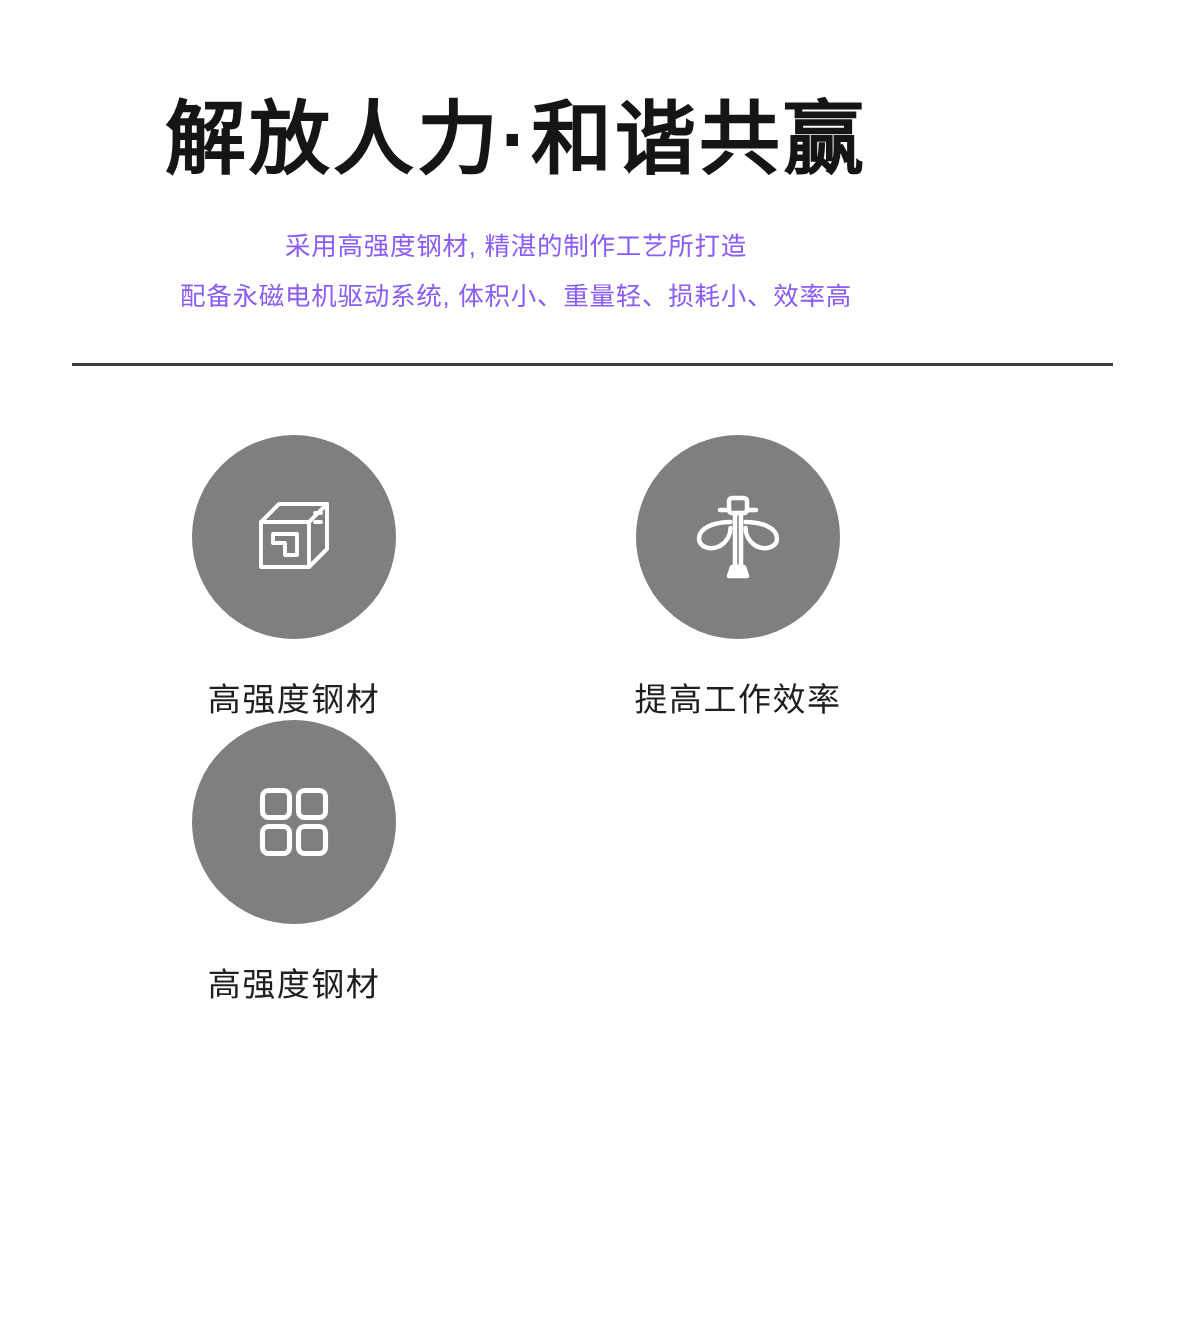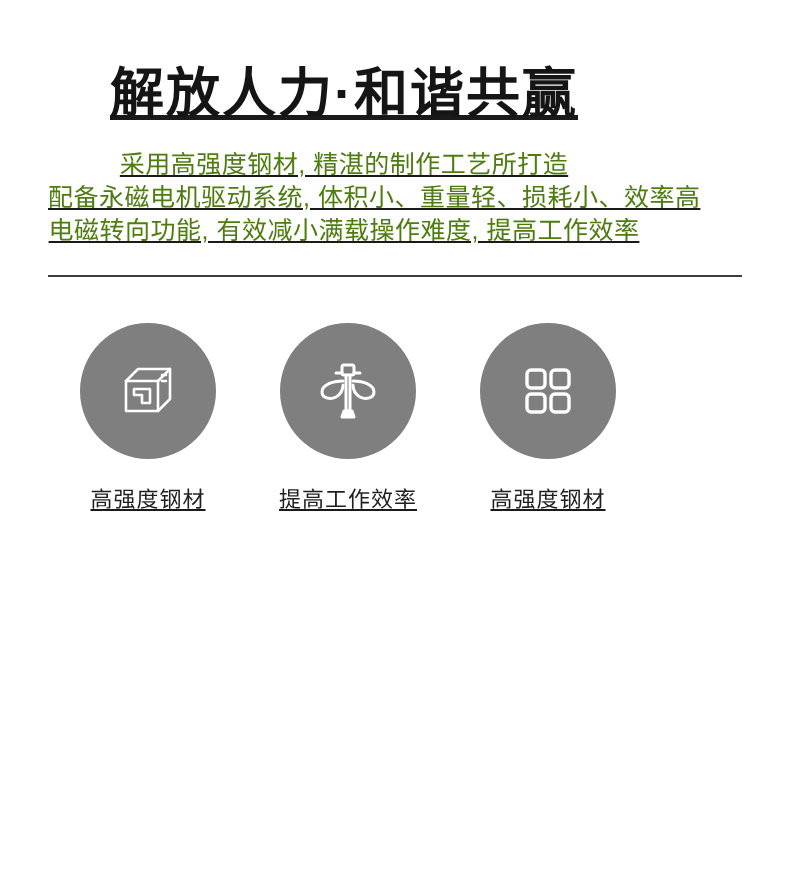"解放人力·和谐共赢" .page { text-decoration: underline -> none }
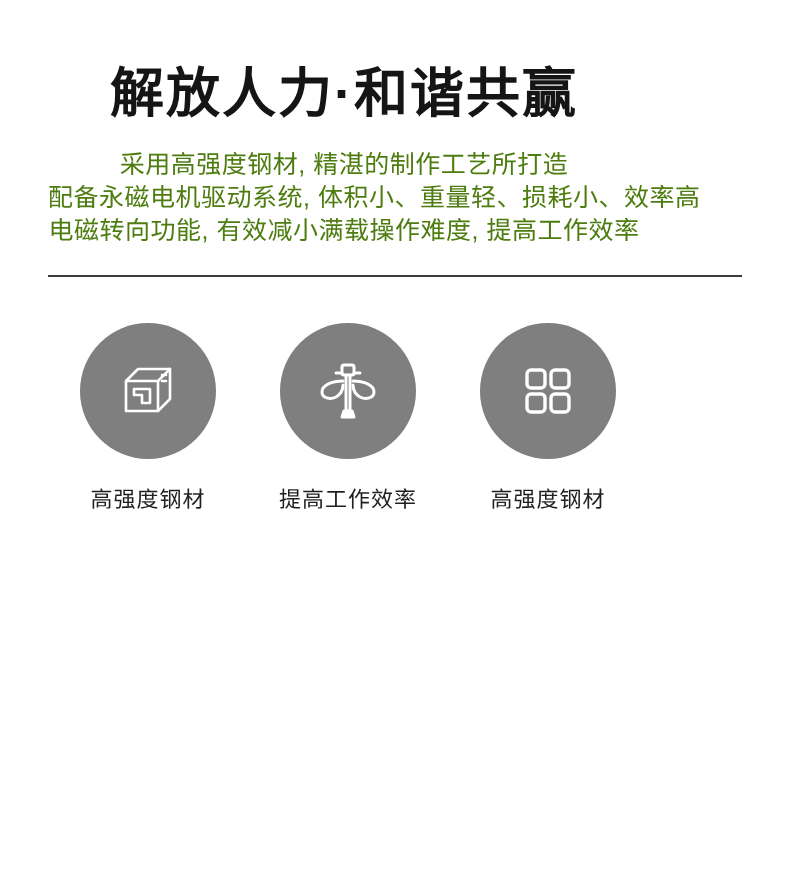"采用高强度钢材, 精湛的制作工艺所打造" .subline { color: #4d7c0f -> #8b5cf6; font-size: 25px -> 17px }
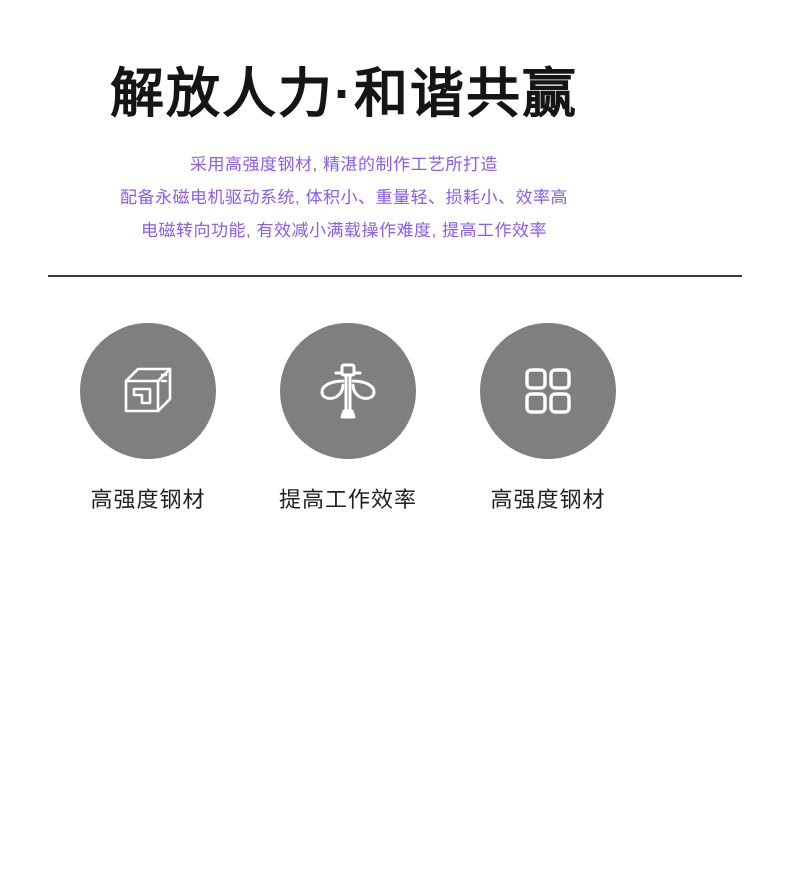"电磁转向功能, 有效减小满载操作难度, 提高工作效率" div.subline { html: <div>电磁转向功能, 有效减小满载操作难度, 提高工作效率</div> -> none }
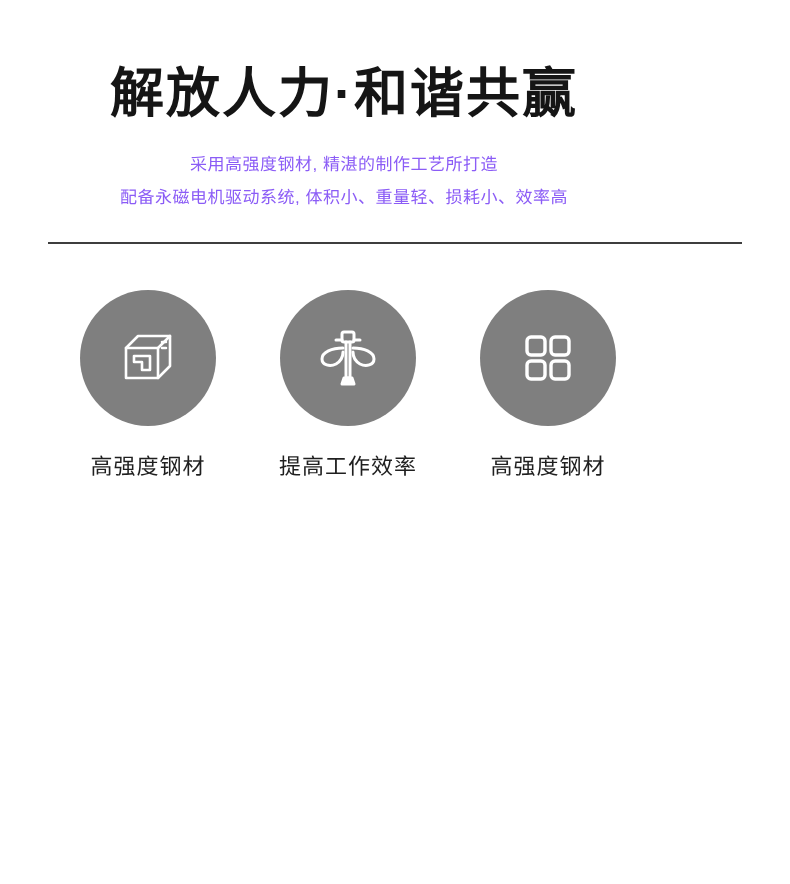"高强度钢材" .feature-grid { grid-template-columns: repeat(5, 1fr) -> repeat(2, 1fr) }
